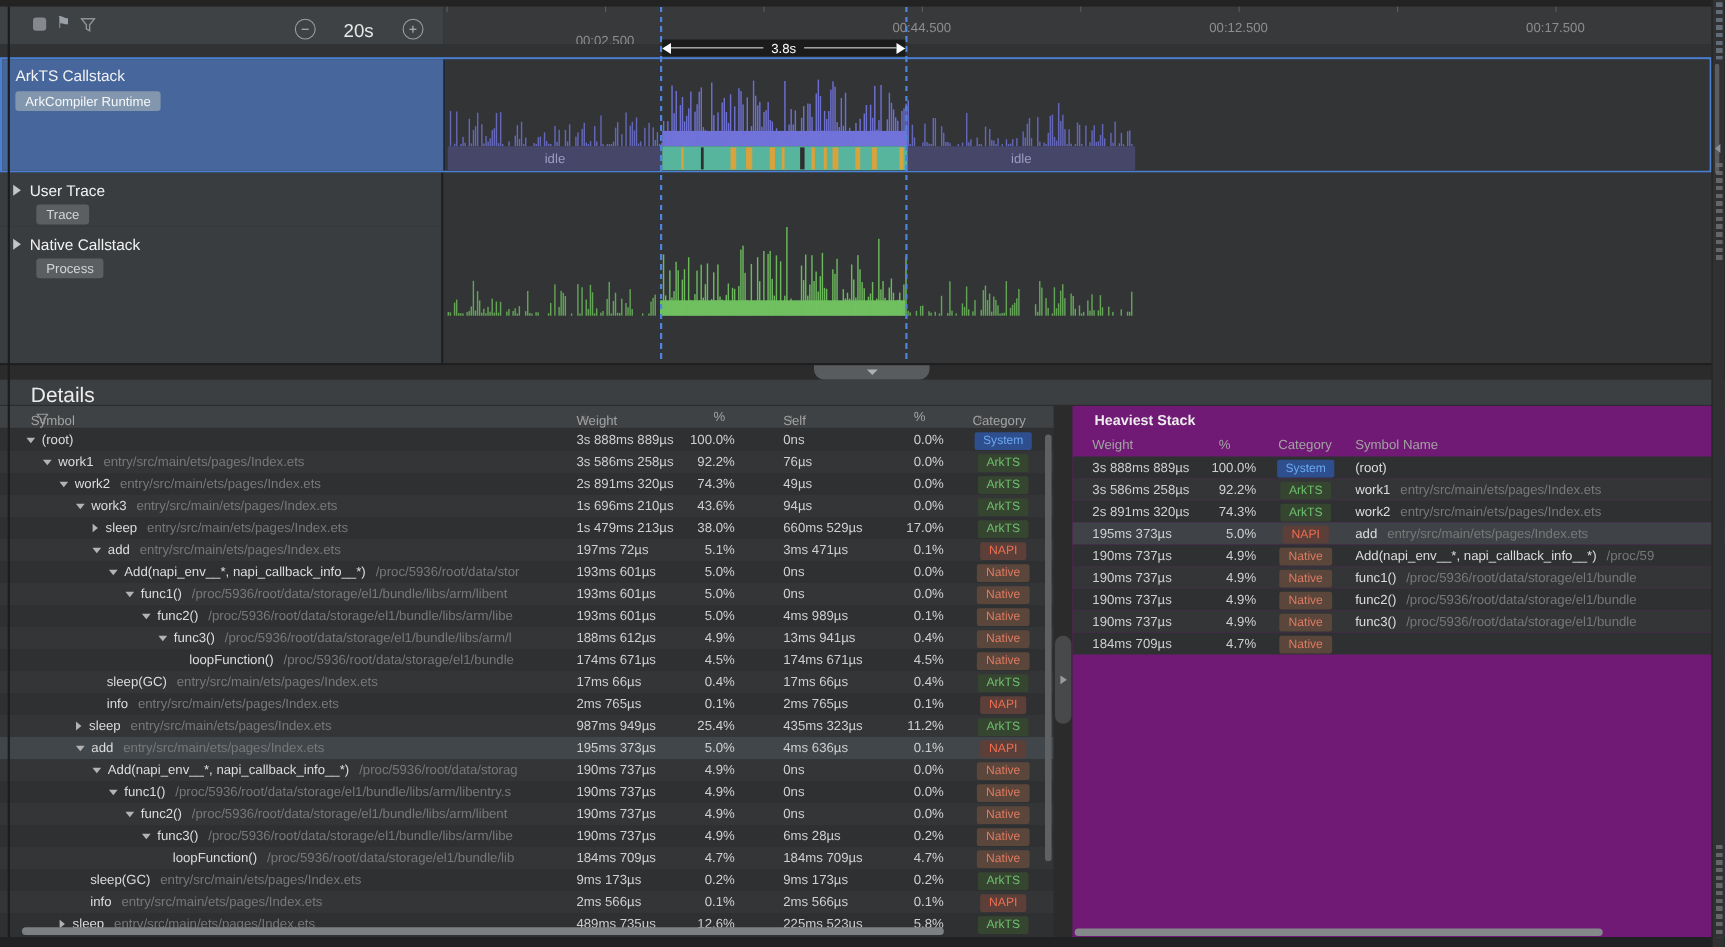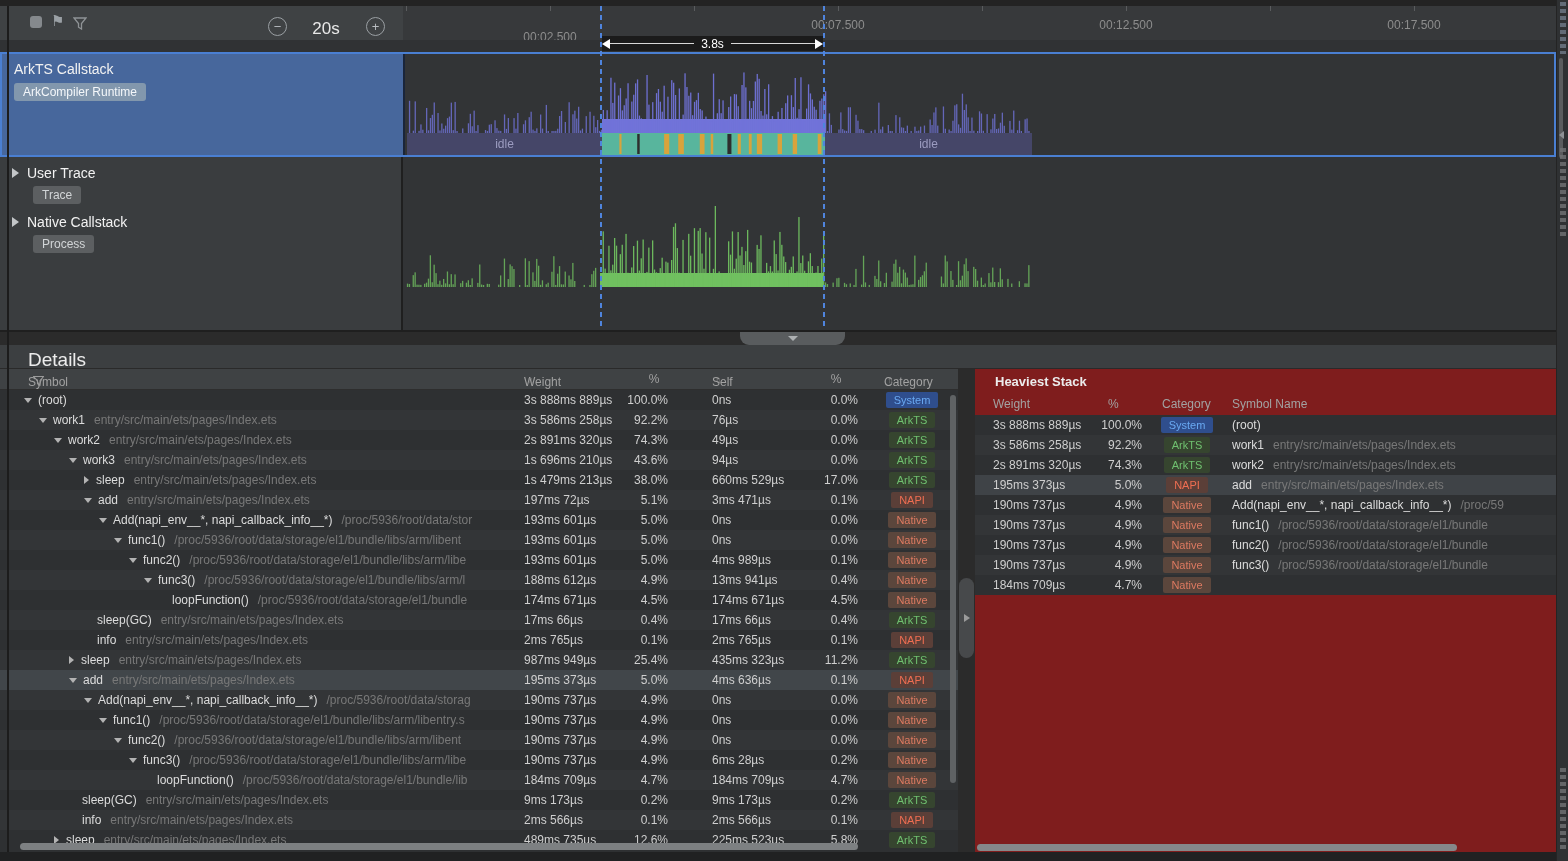"00:07.500" div.tick-label { text: 00:07.500 -> 00:44.500 }
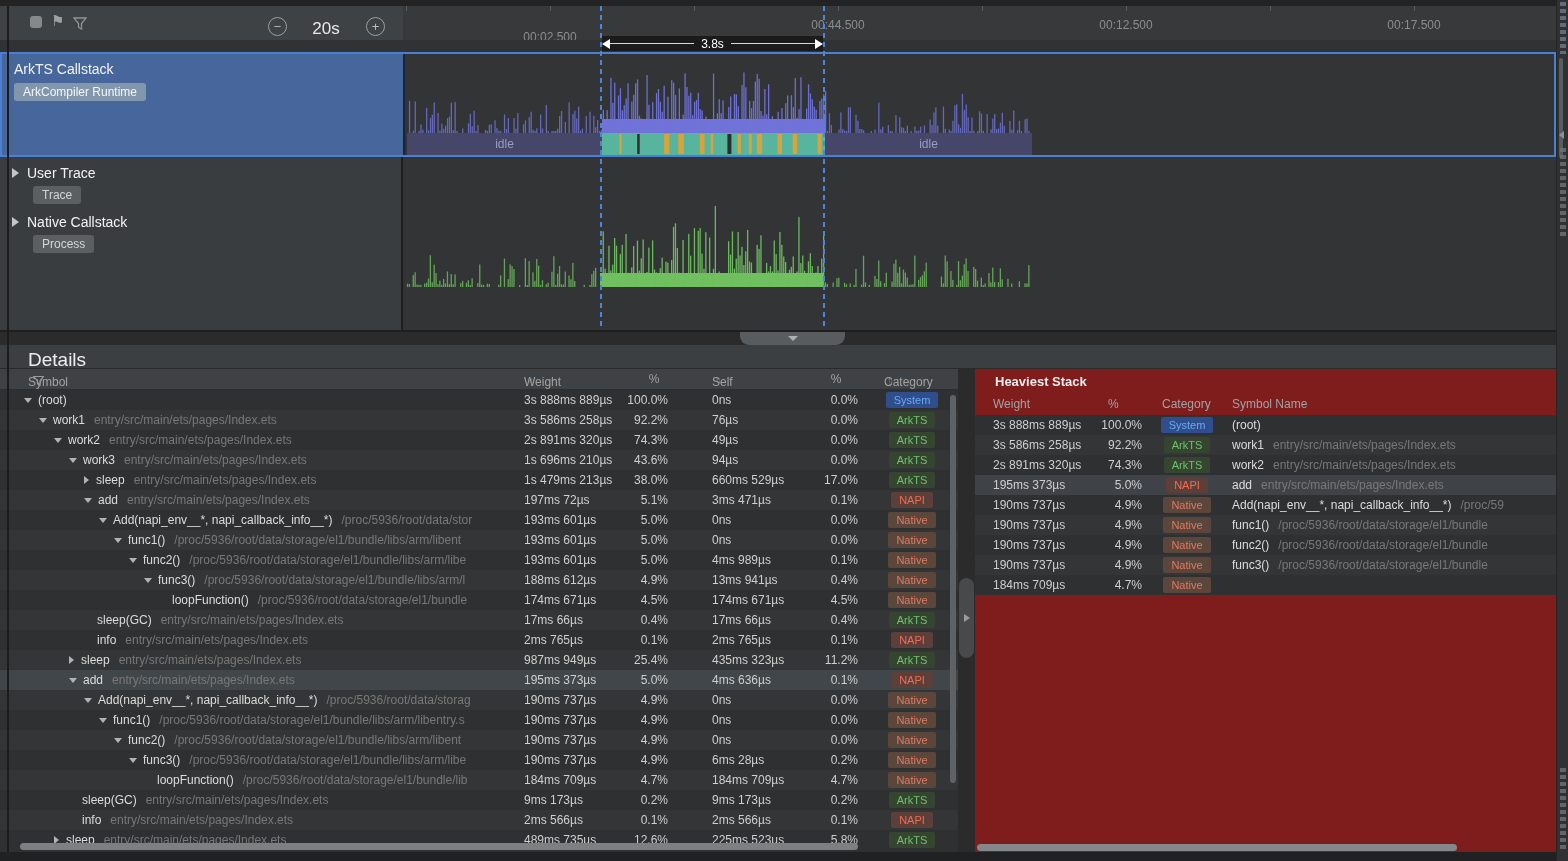"Heaviest Stack" .heaviest { background: #7f1d1d -> #701a75 }
